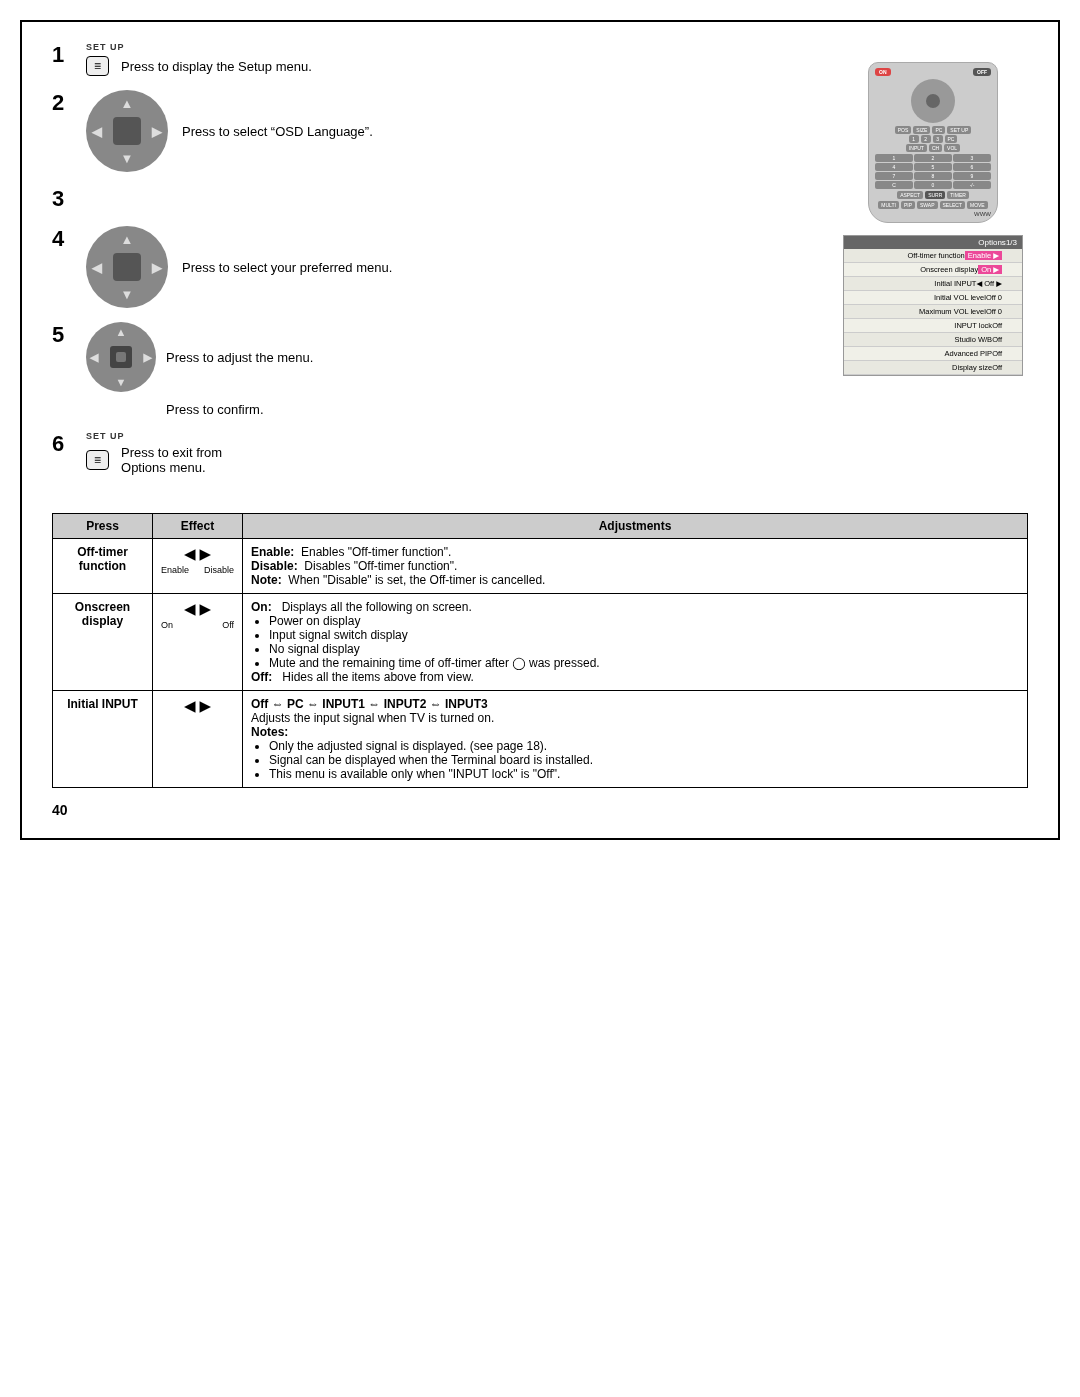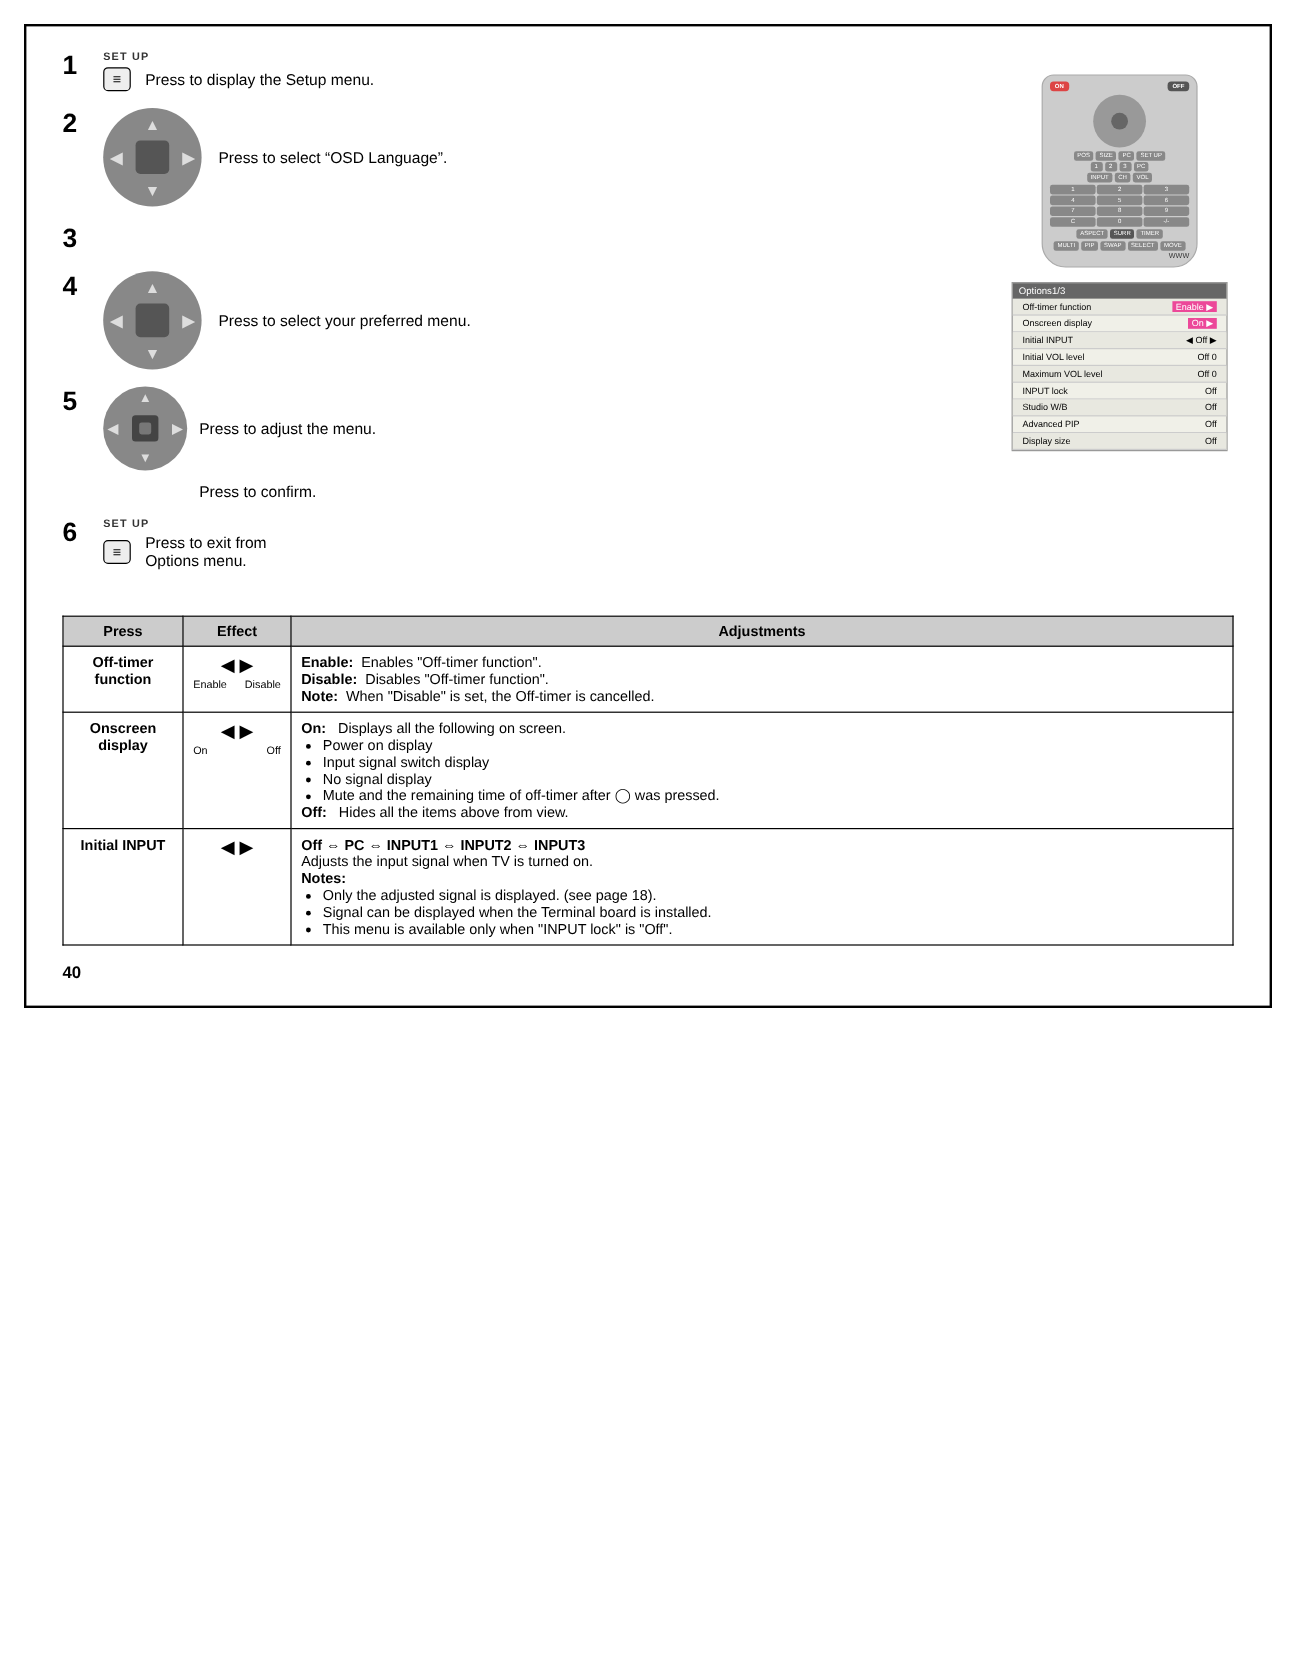"Options" .options-header { justify-content: flex-start -> flex-end }
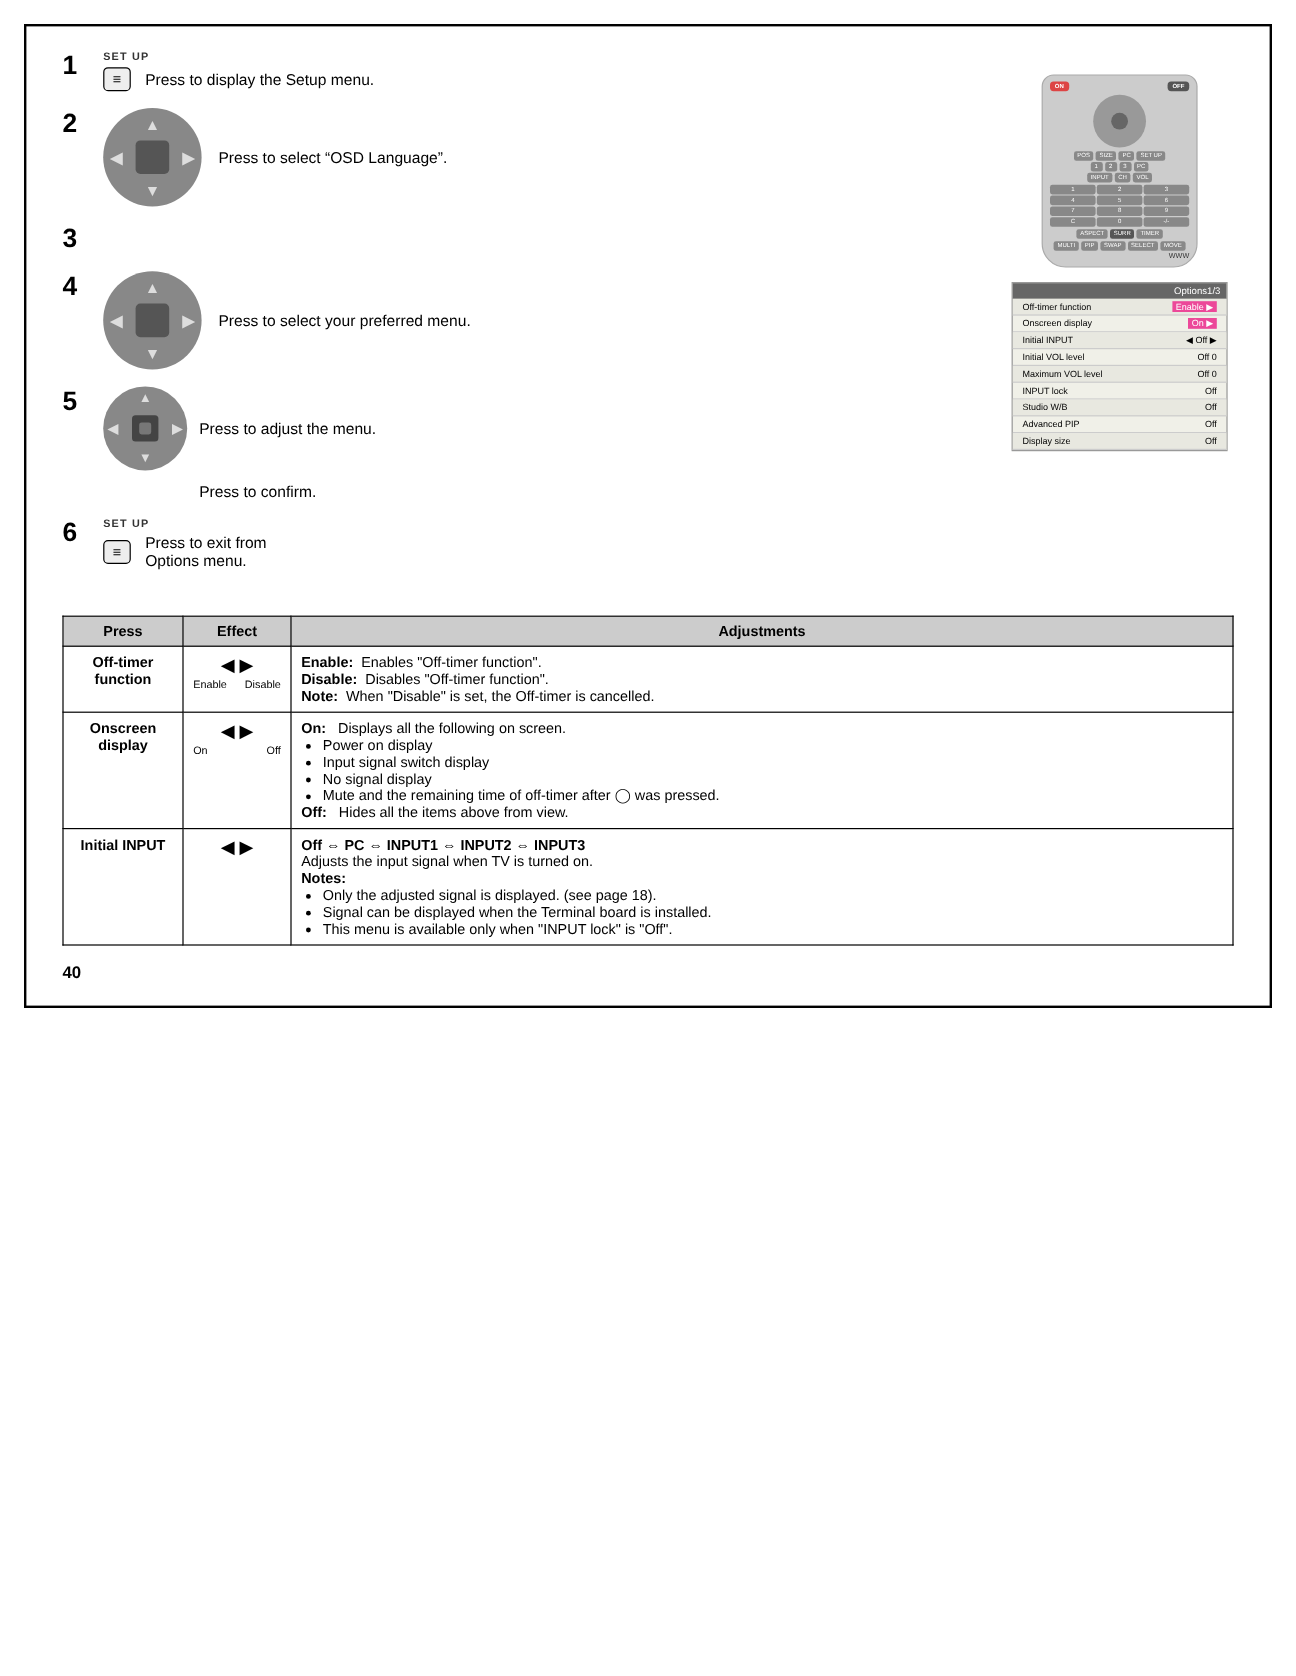"Off-timer function" .options-row { justify-content: space-between -> flex-end; padding: 2px 8px -> 2px 20px }
